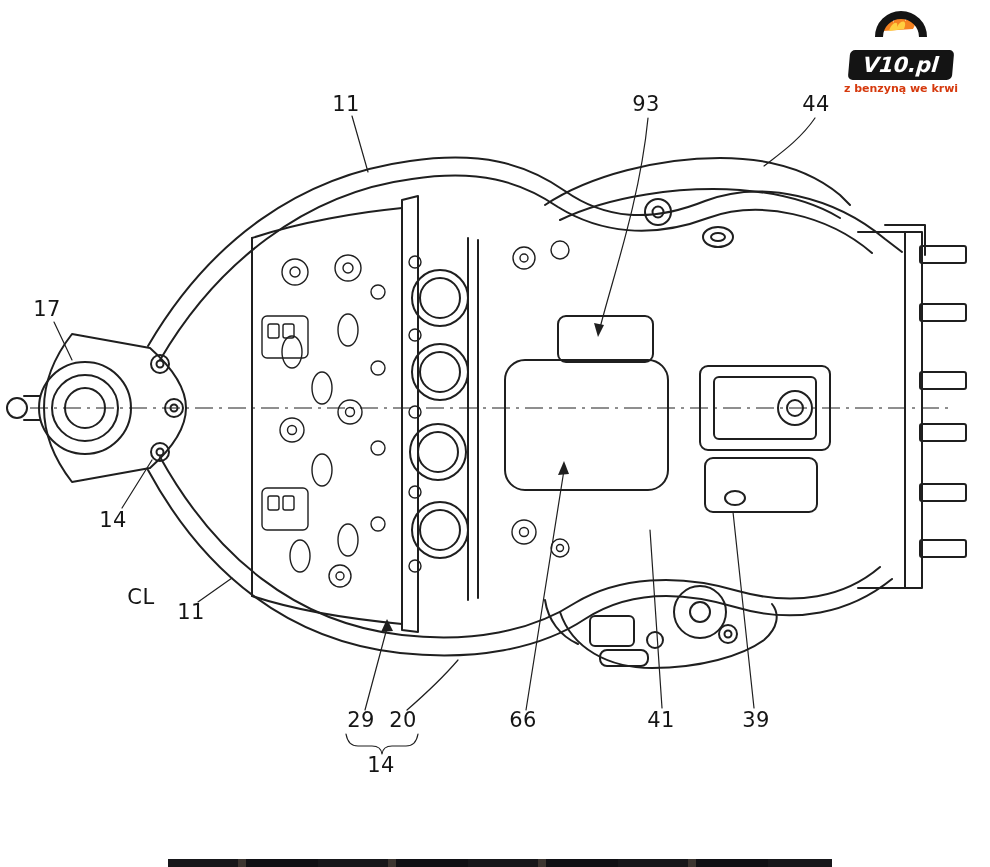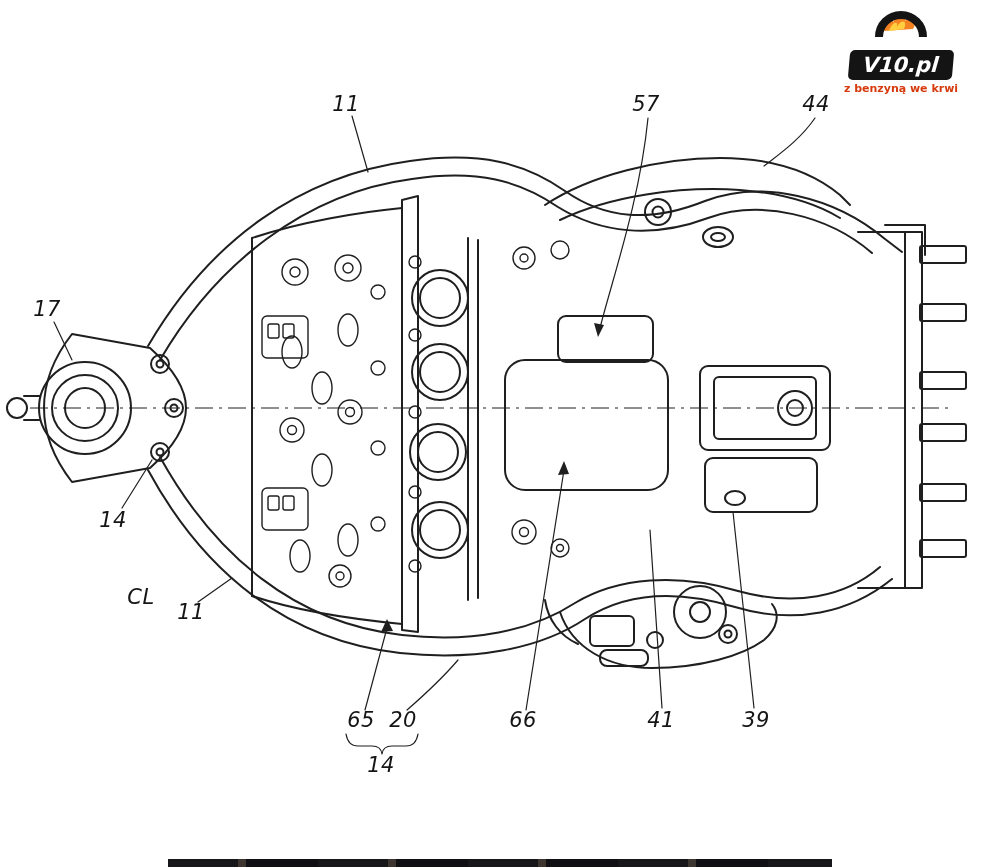"11" .ref-label { font-style: italic -> none }
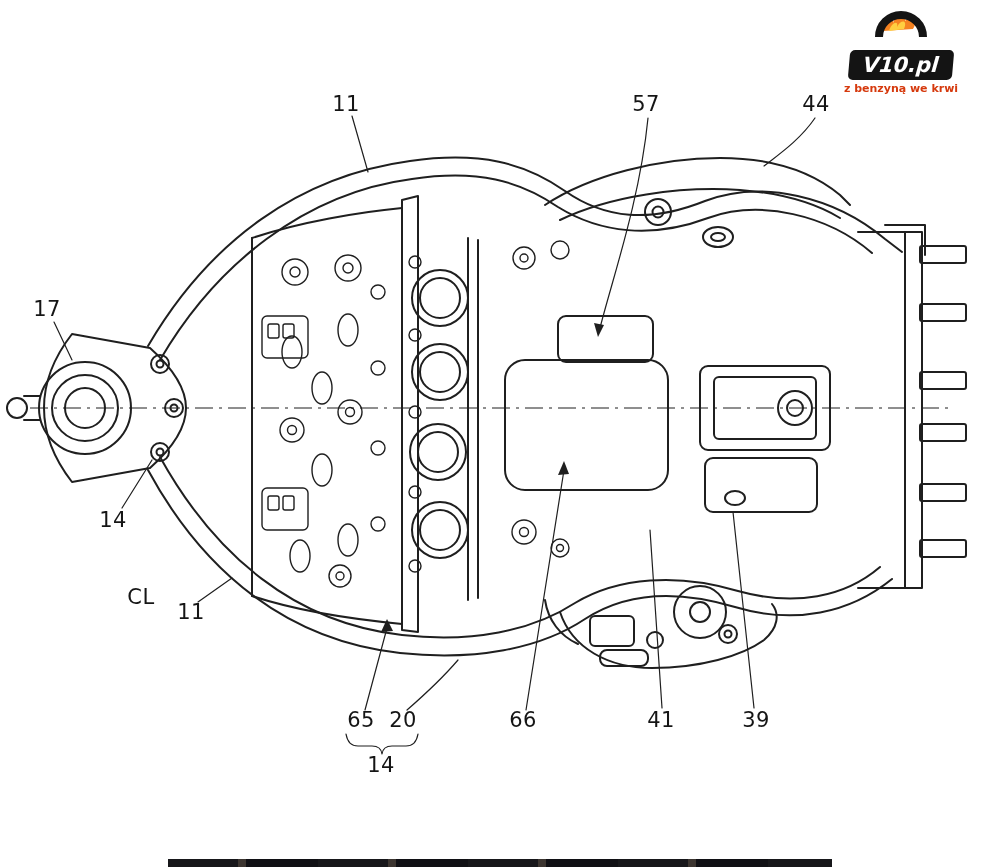"57" div.ref-label { text: 57 -> 93 }
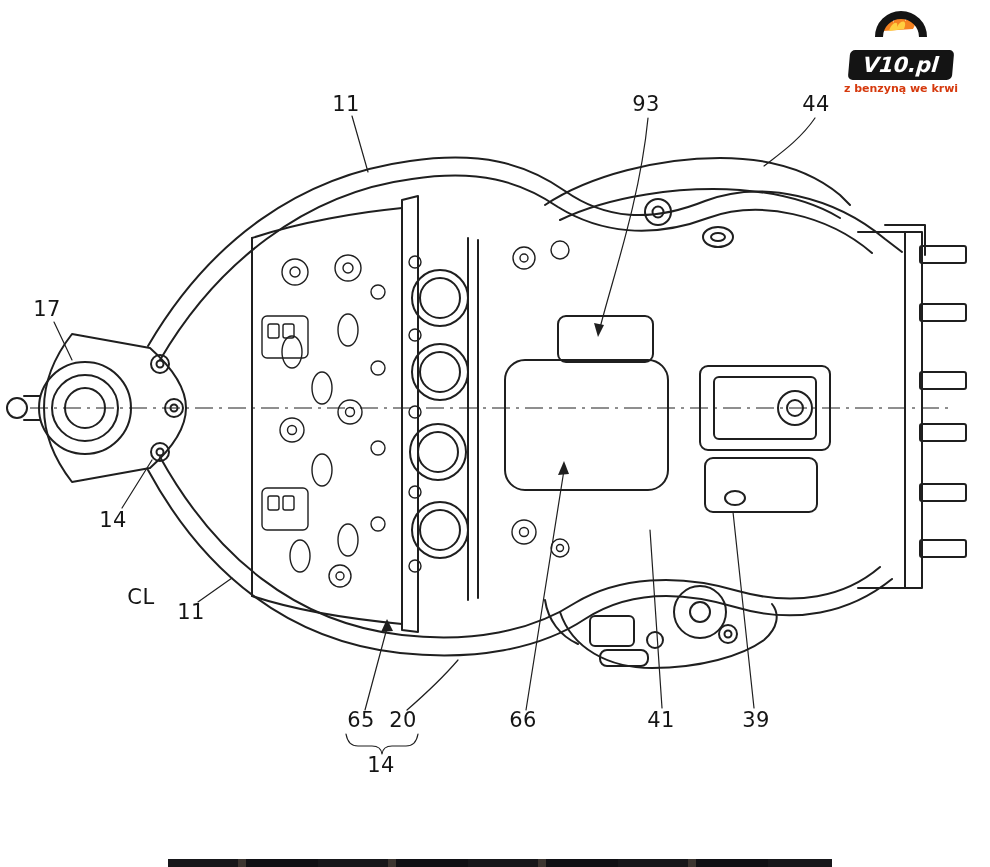"65" div.ref-label { text: 65 -> 29 }
